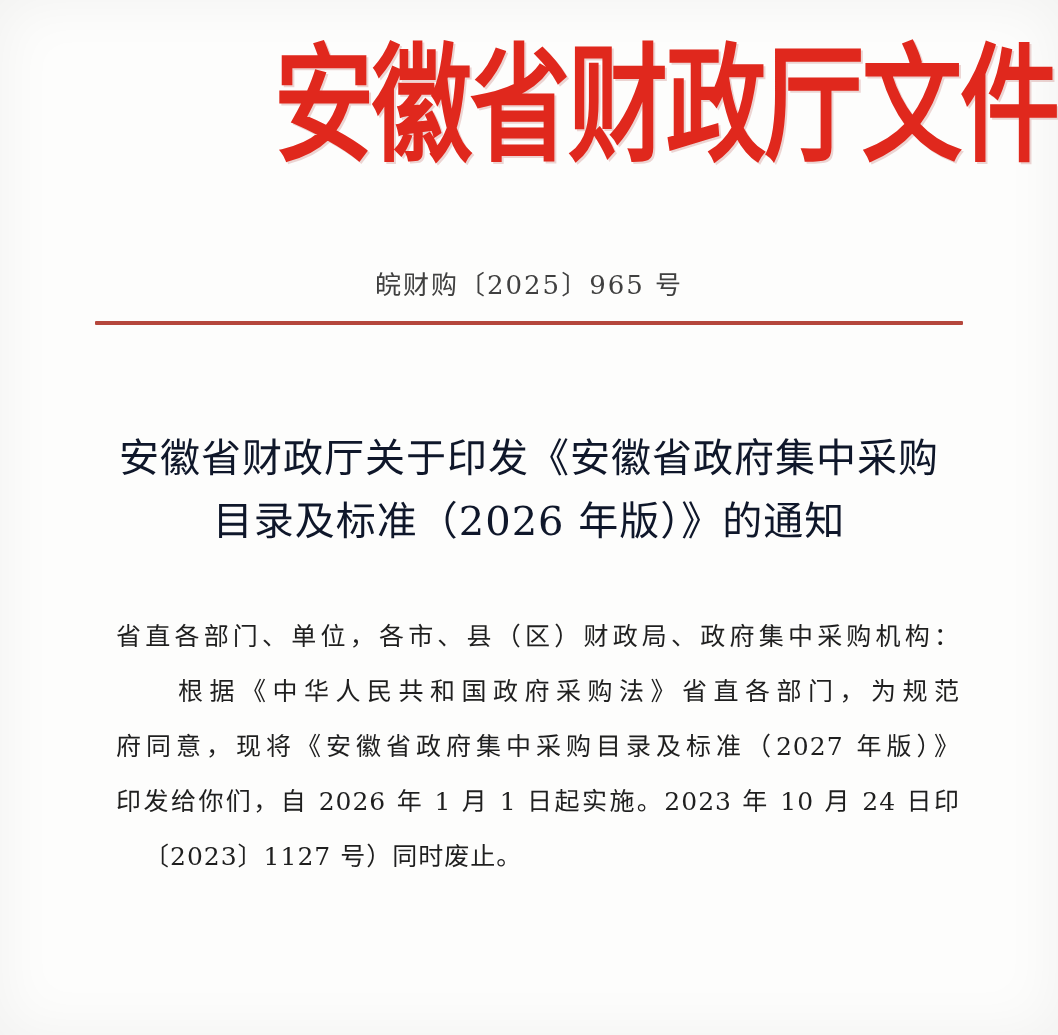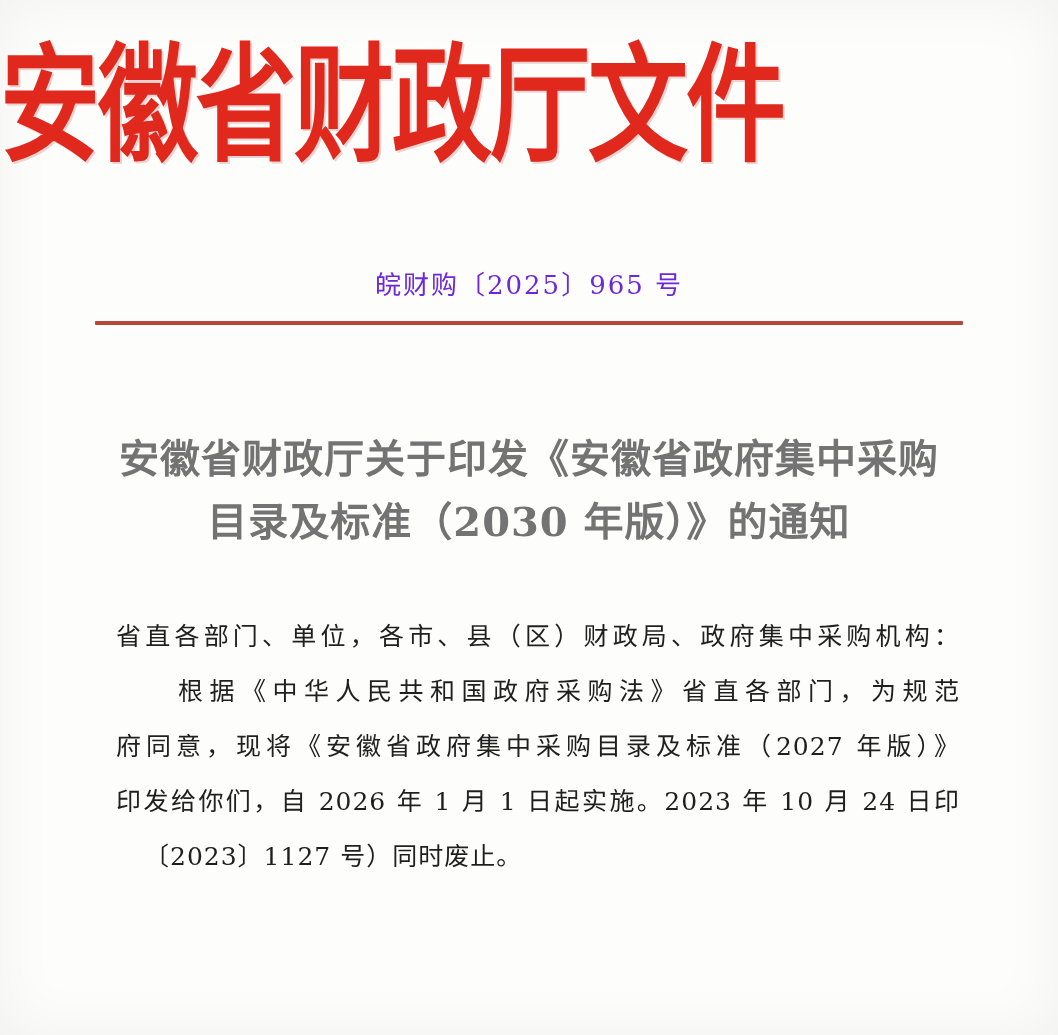"安徽省财政厅文件" .letterhead { text-align: left -> right }
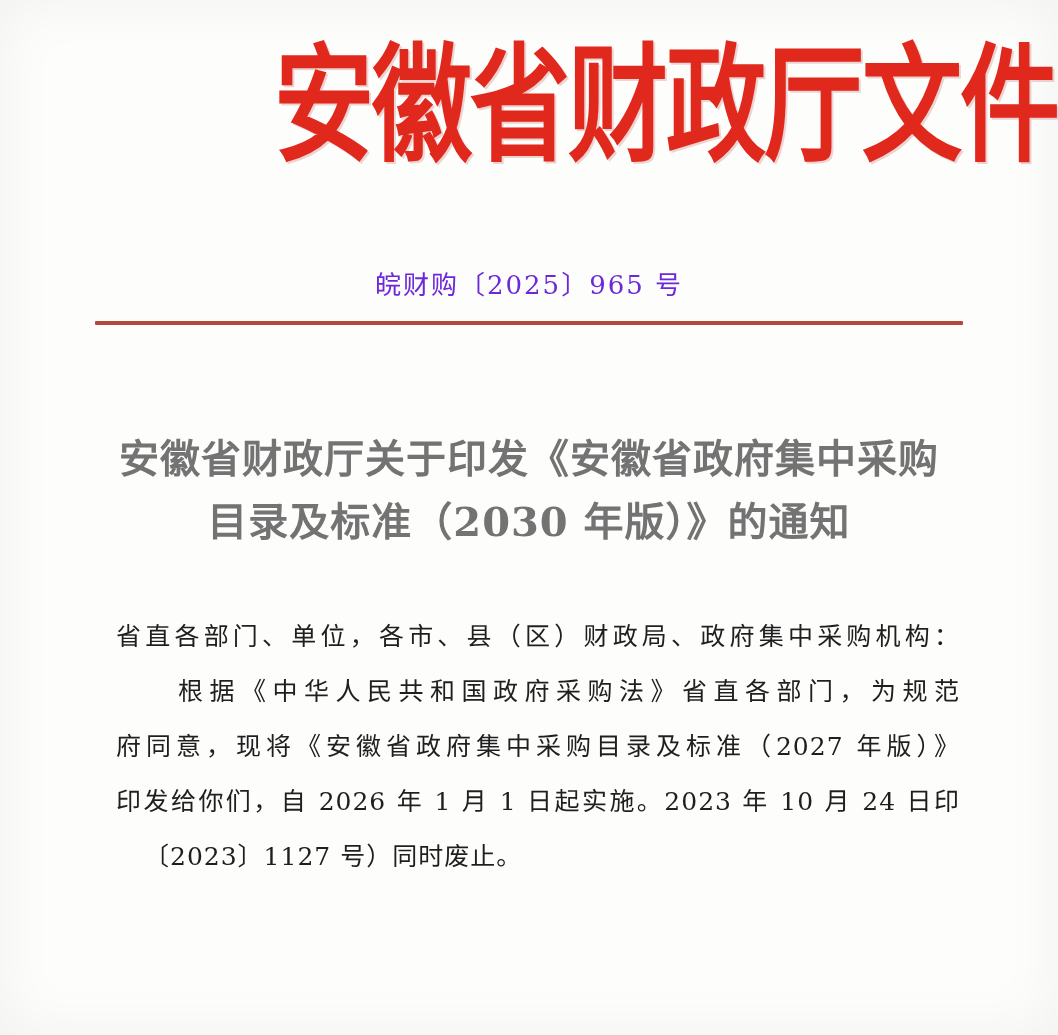"皖财购〔2025〕965 号" .doc-number { color: #6d28d9 -> #404040 }
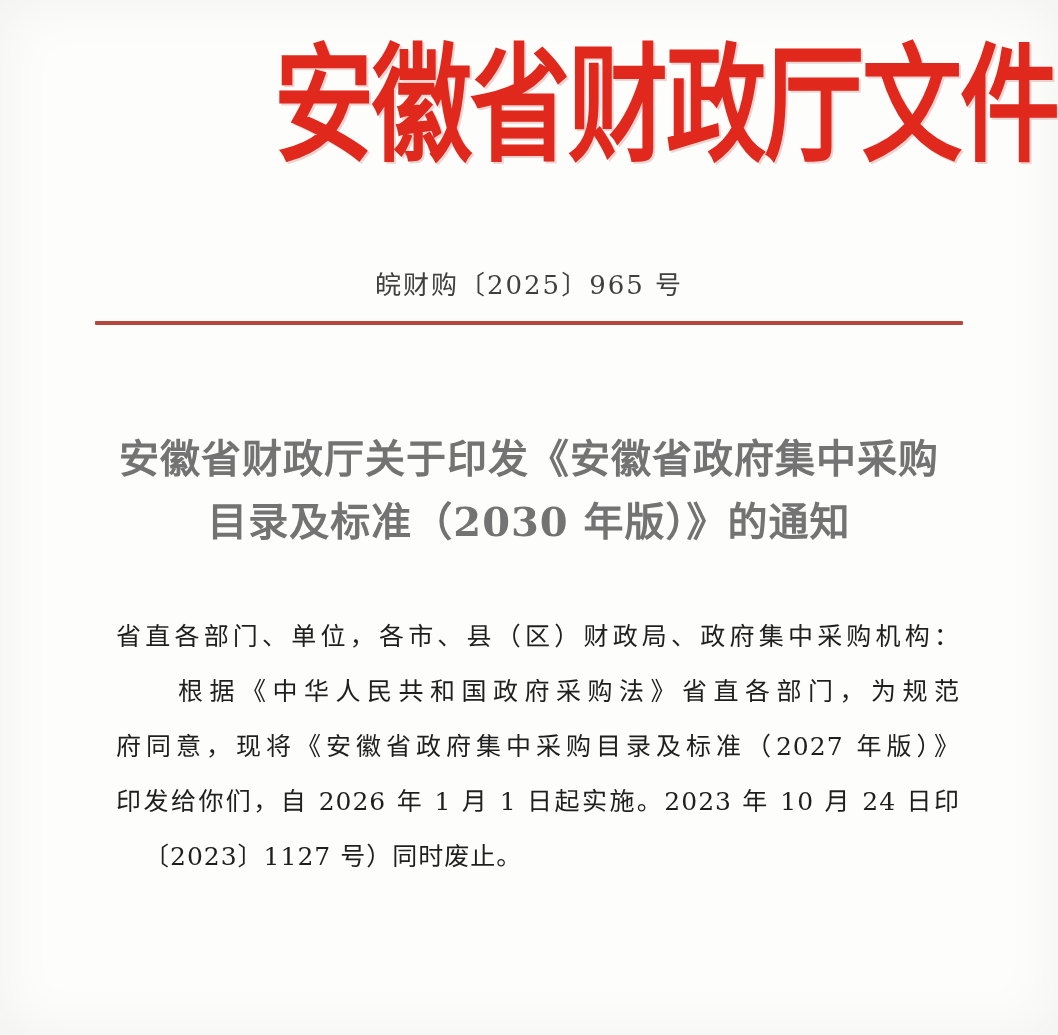"安徽省财政厅关于印发《安徽省政府集中采购" .doc-title { color: #737373 -> #0f172a; font-weight: bold -> normal }
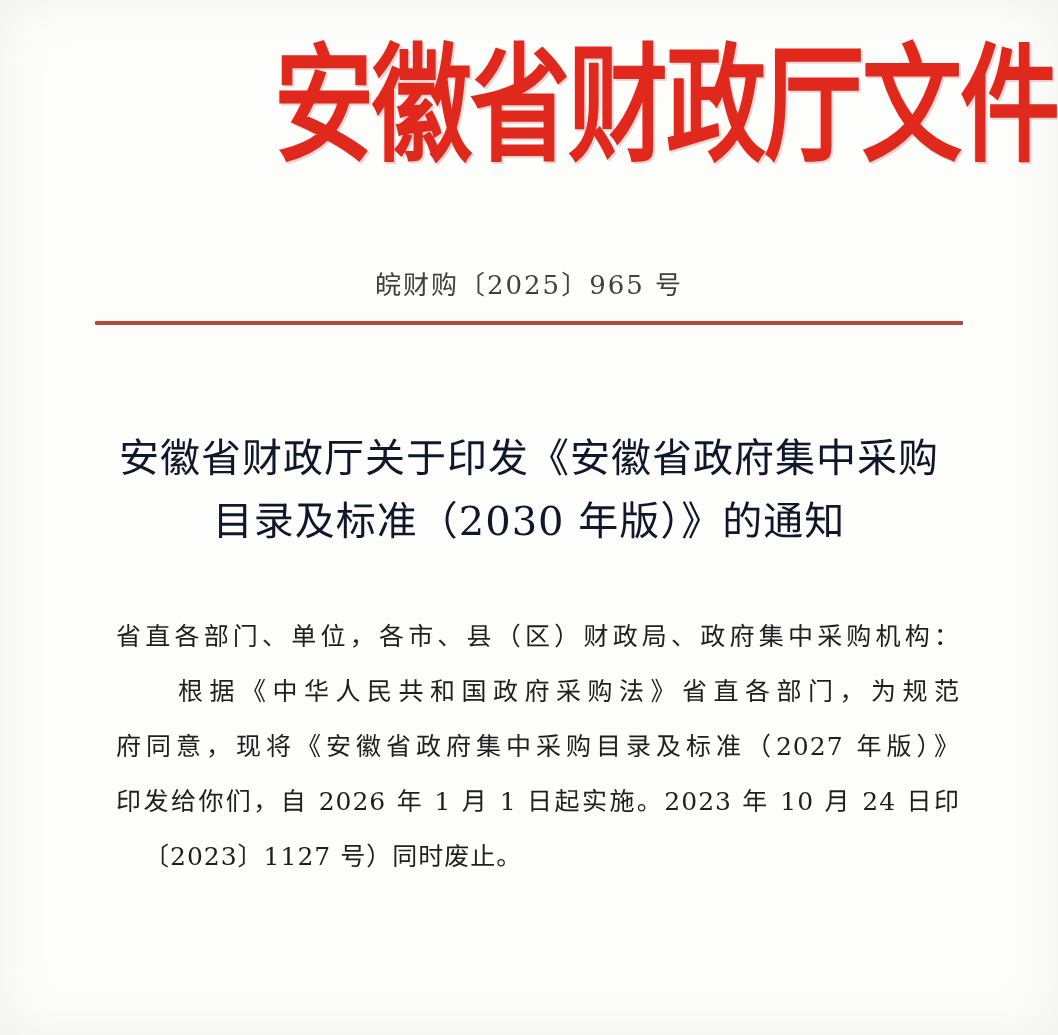"目录及标准（2030 年版）》的通知" div { text: 2030 -> 2026 }
